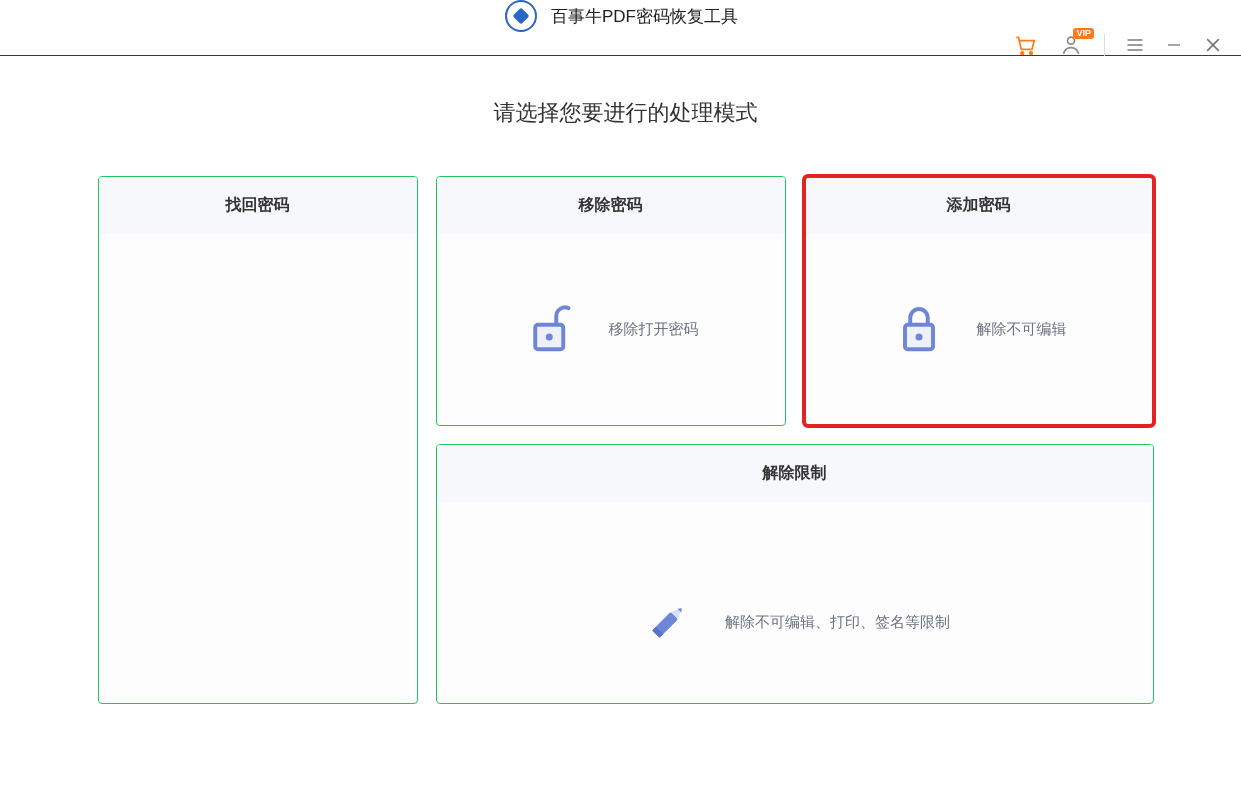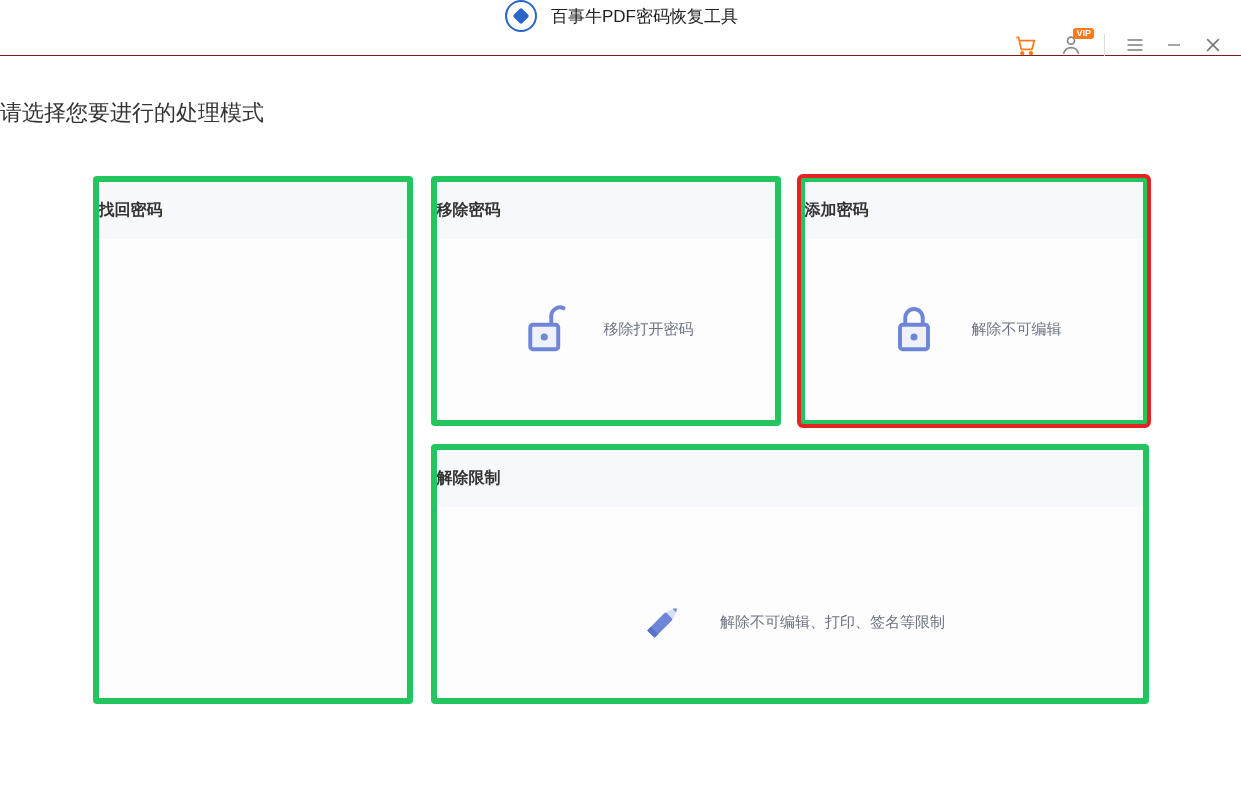"请选择您要进行的处理模式" .main { margin-left: none -> 10px; text-align: left -> center }
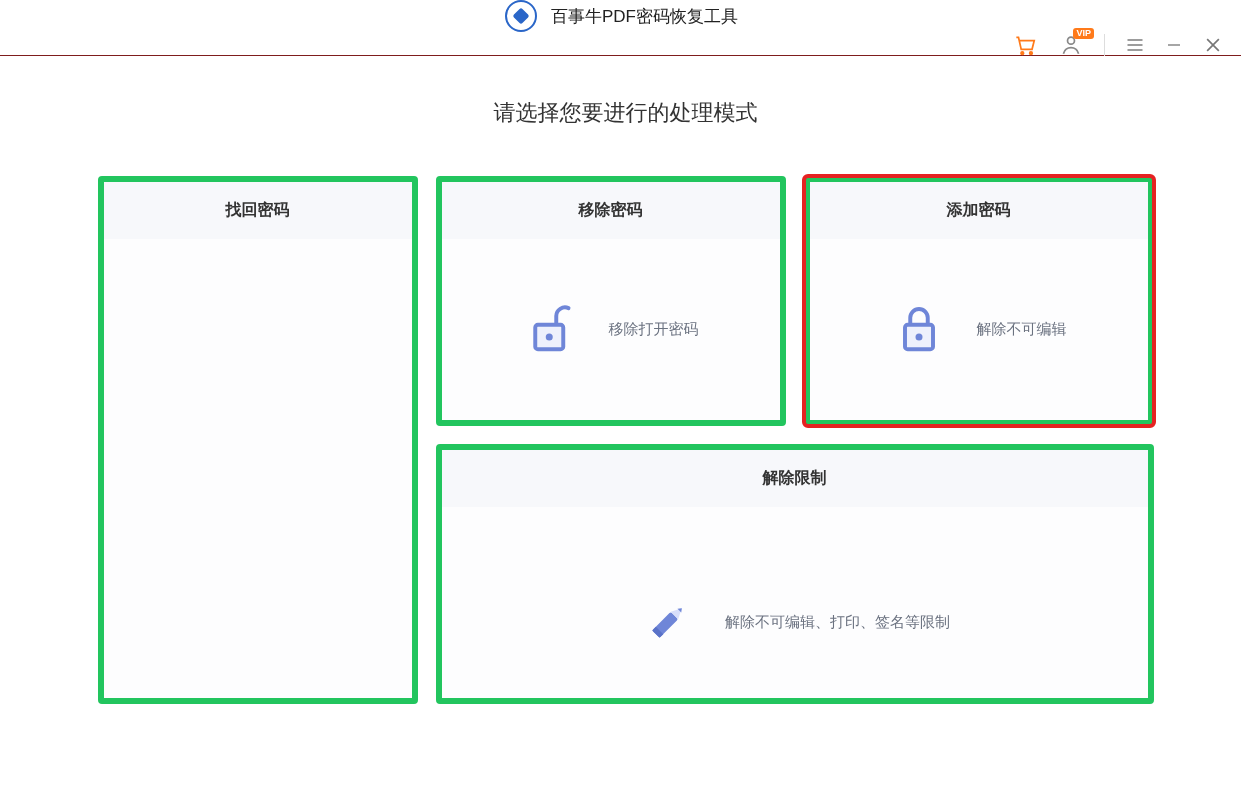"找回密码" .card { border: 6px solid #22c55e -> 1px solid #22c55e }
